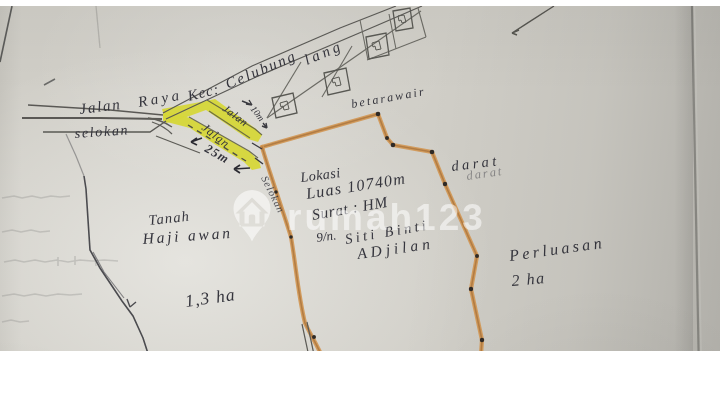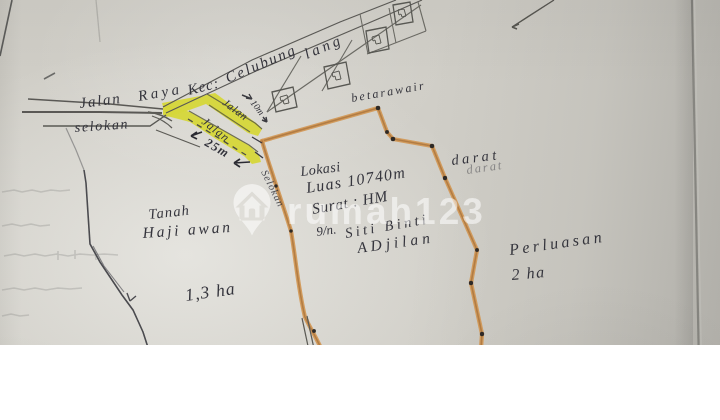"rumah123" #page { margin-top: none -> 6px }
